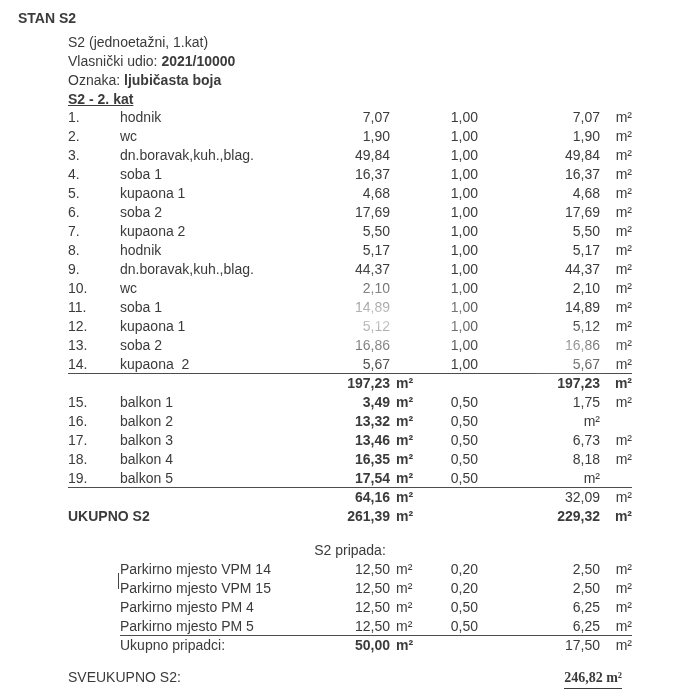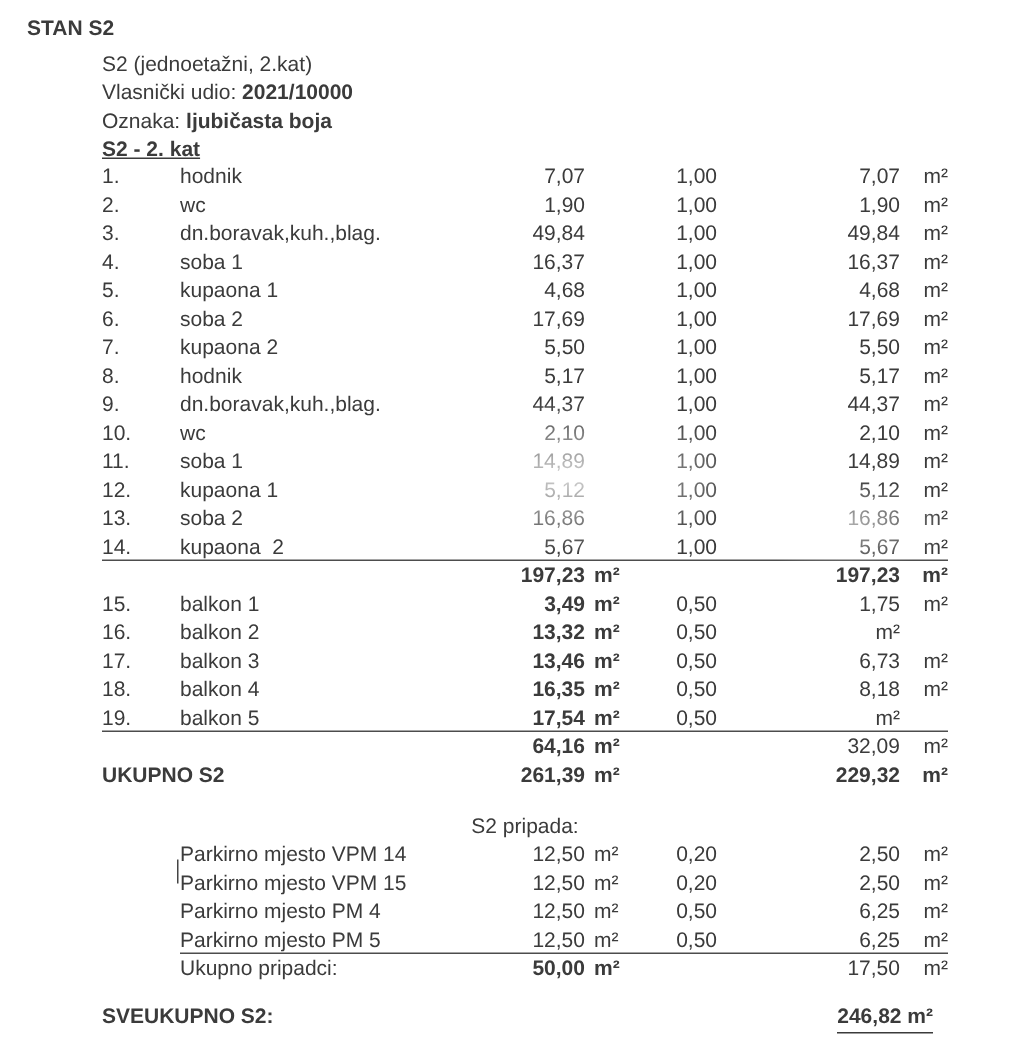"S2 (jednoetažni, 2.kat)" div.hline { text: 2.kat -> 1.kat }
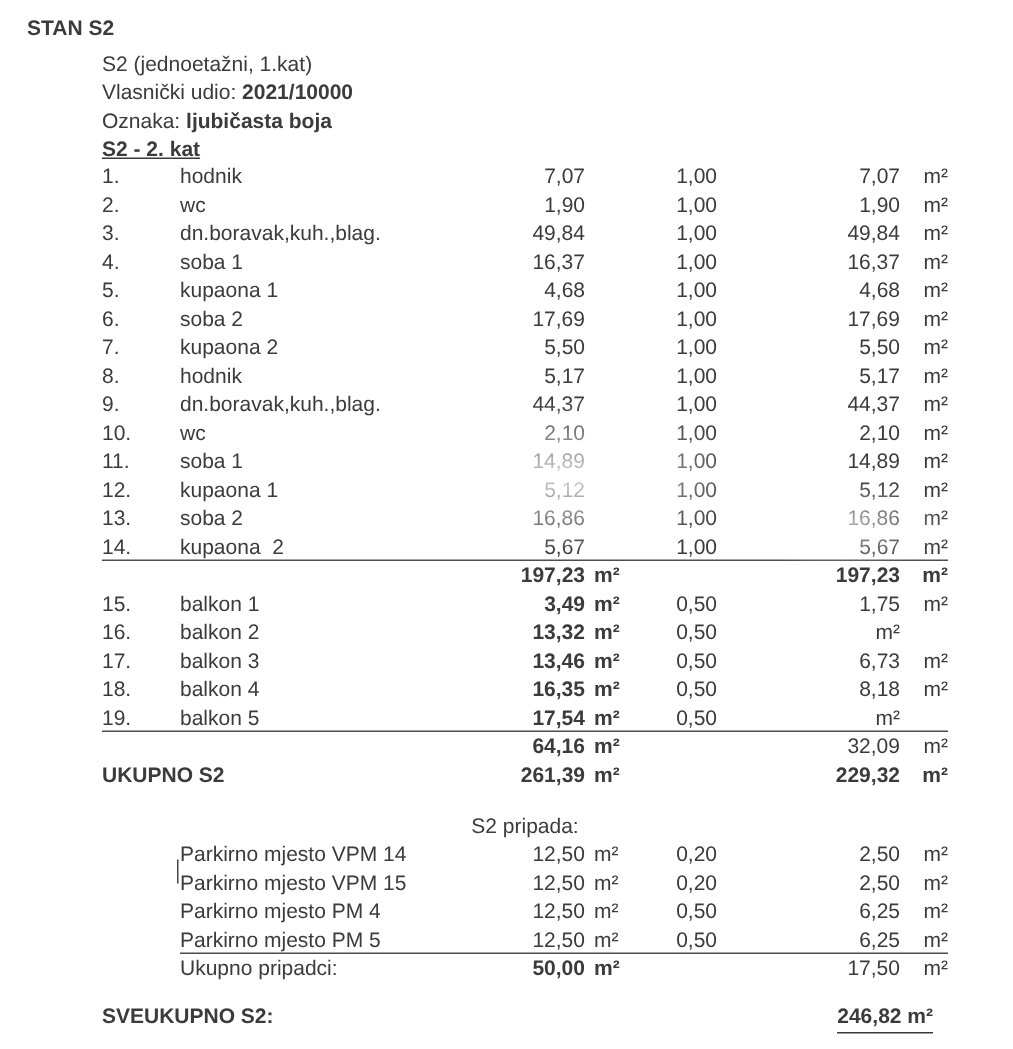"SVEUKUPNO S2:" .footer-label { font-weight: 700 -> 400 }
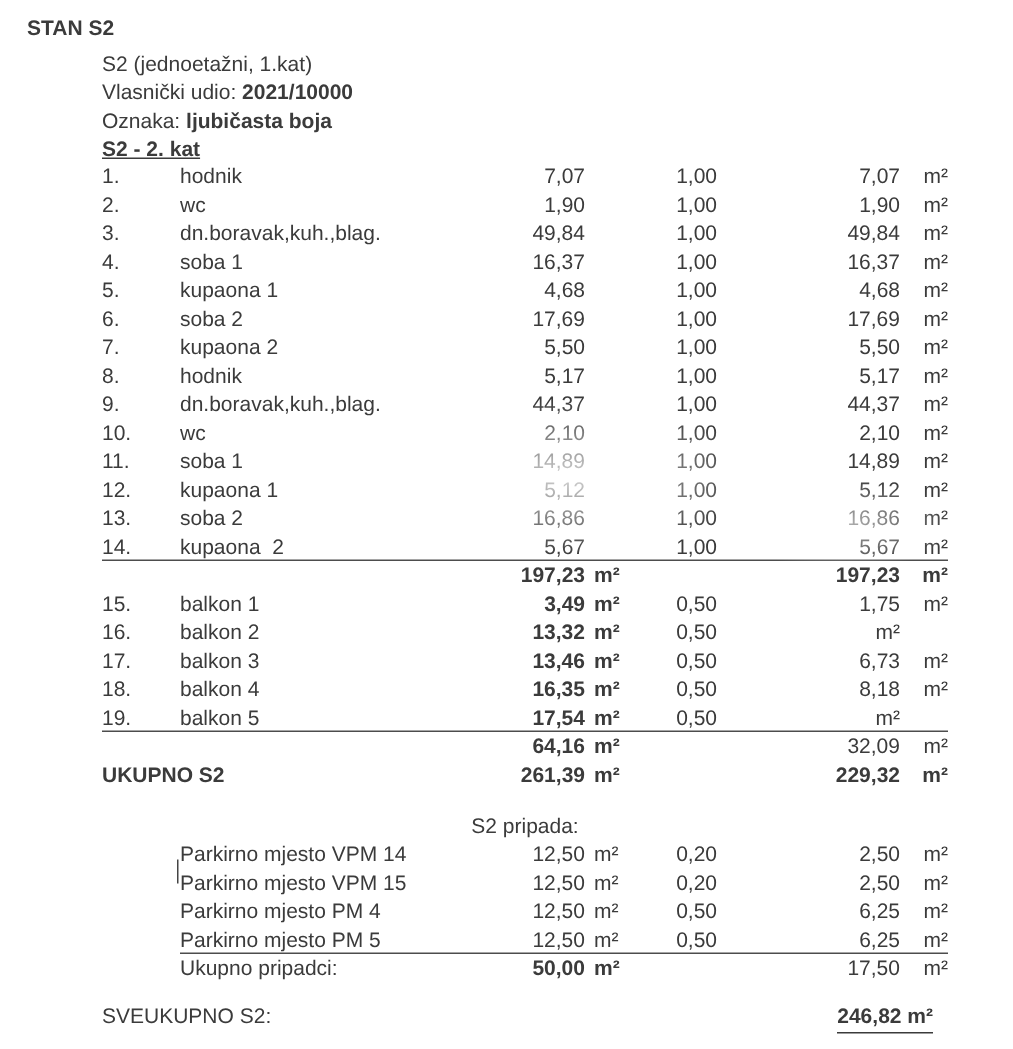"246,82 m²" .footer-value { font-family: none -> Liberation Serif, serif }
